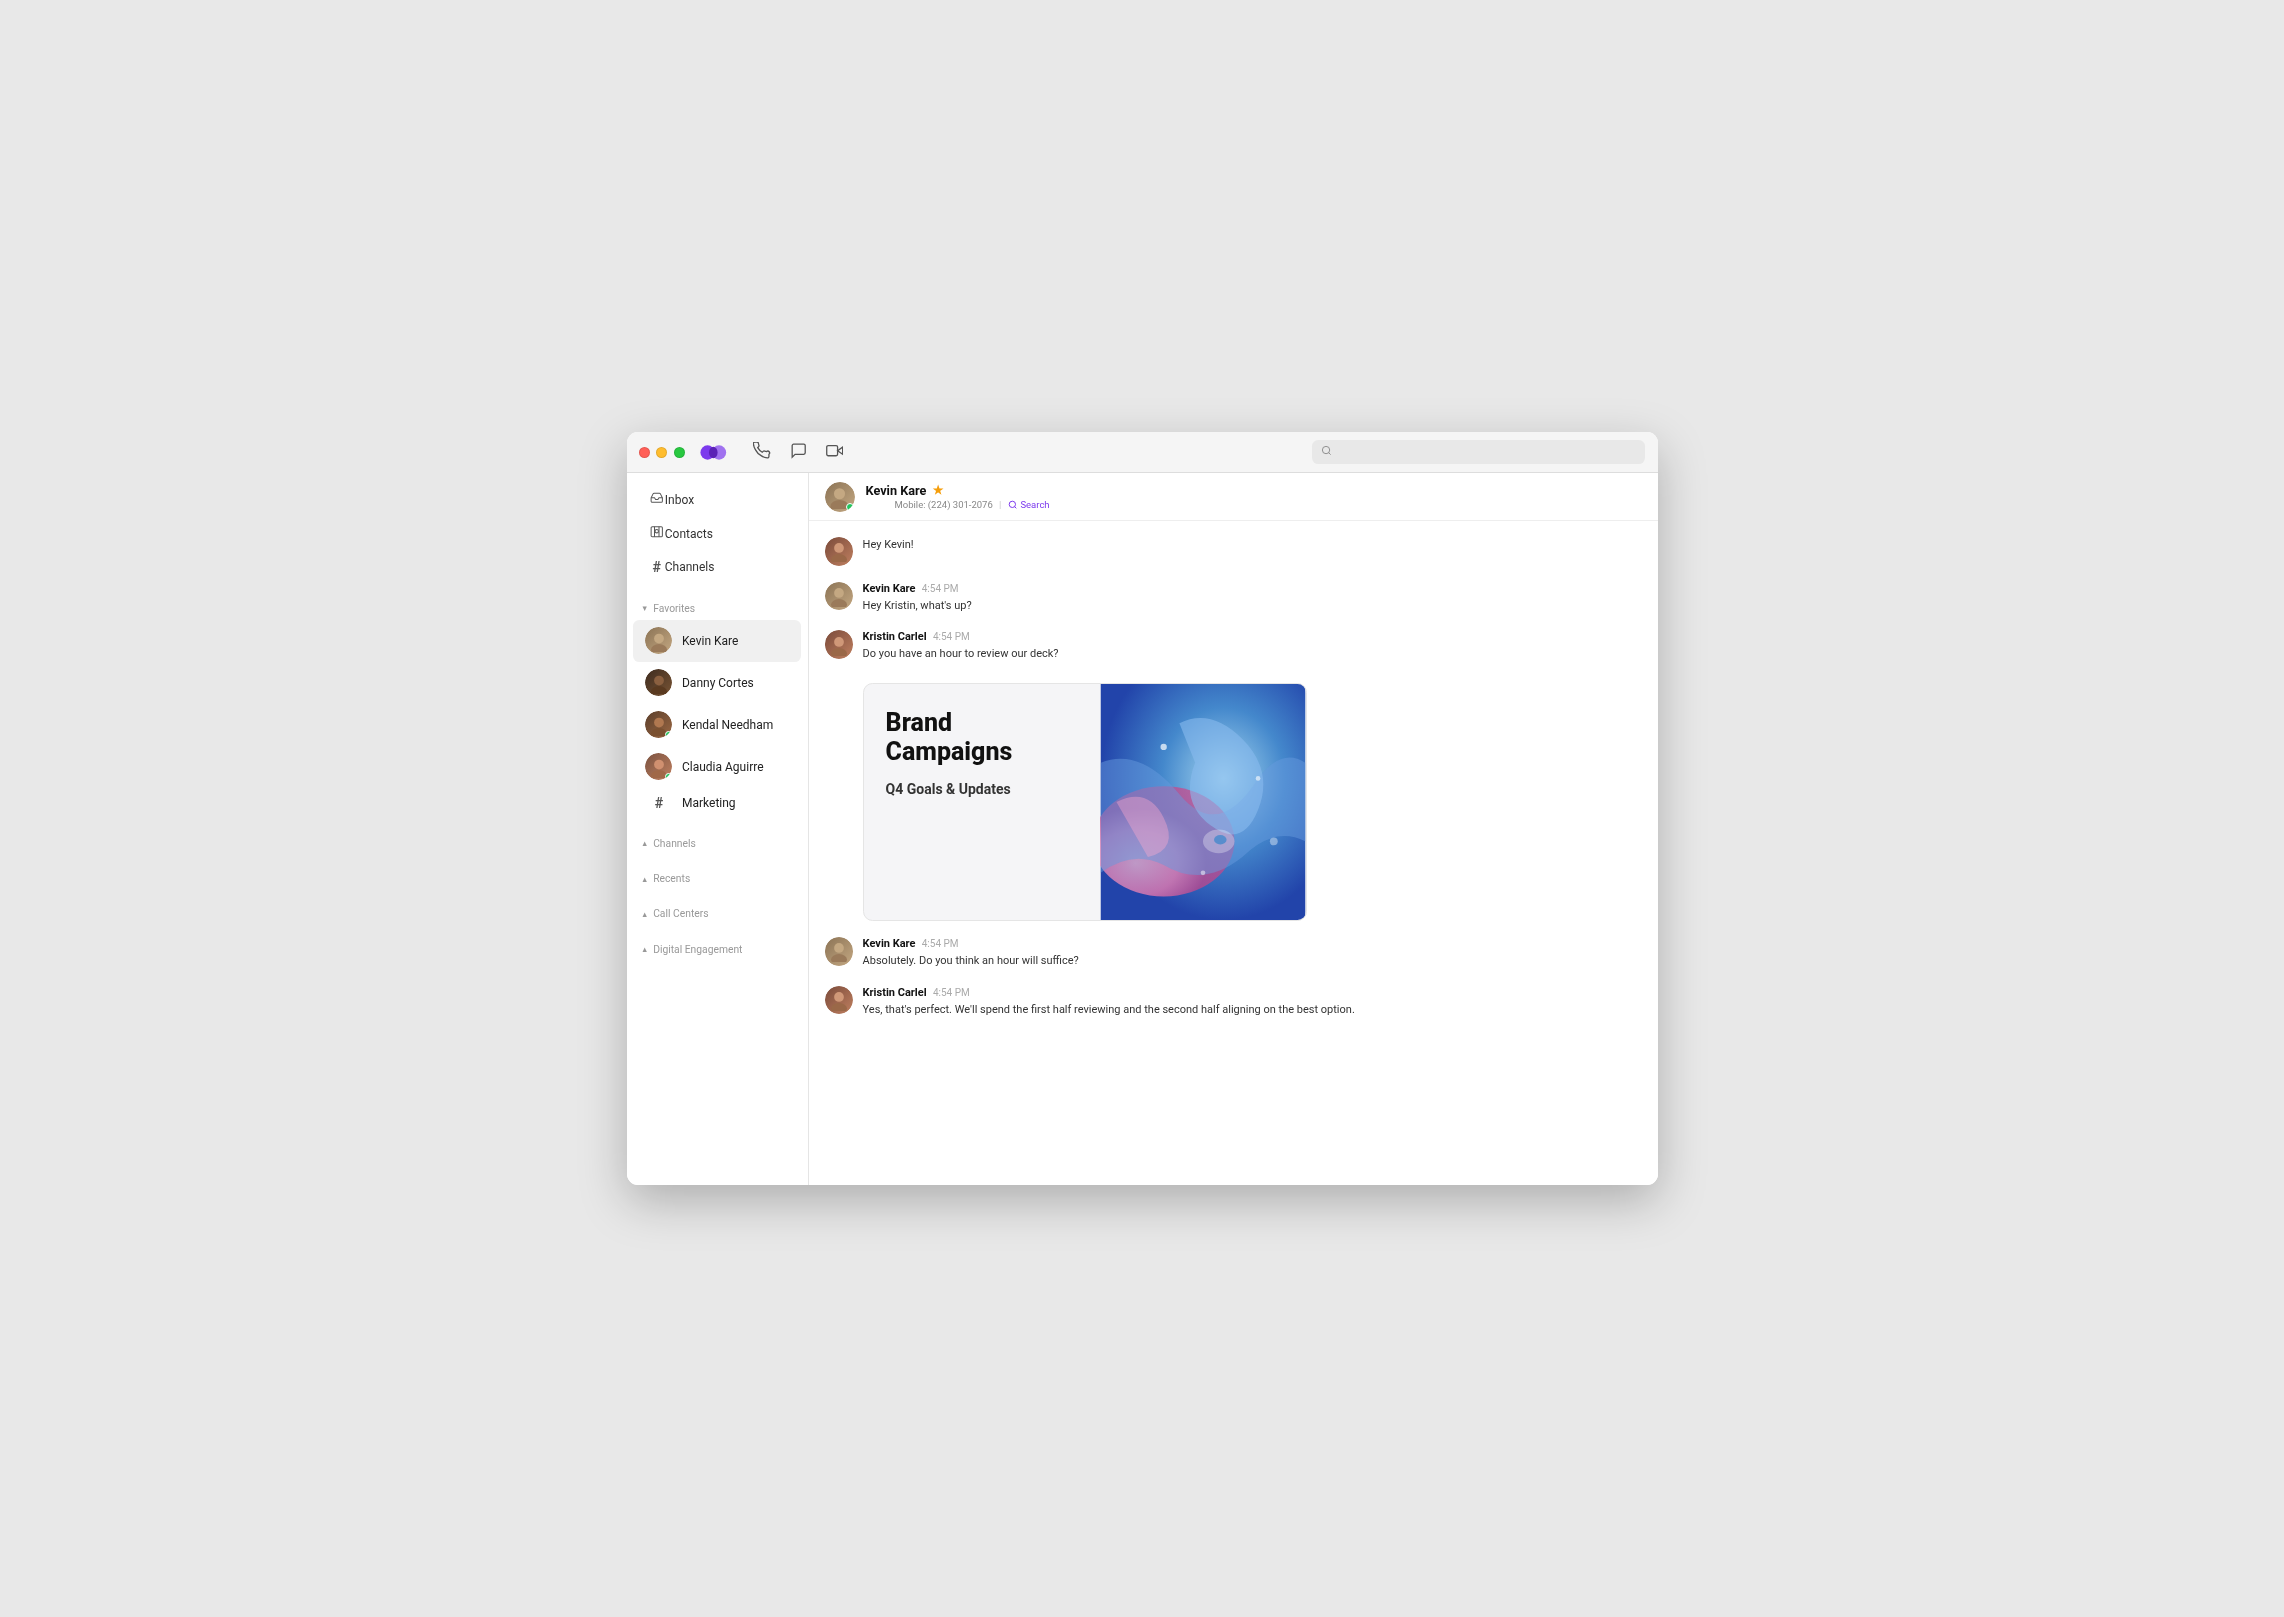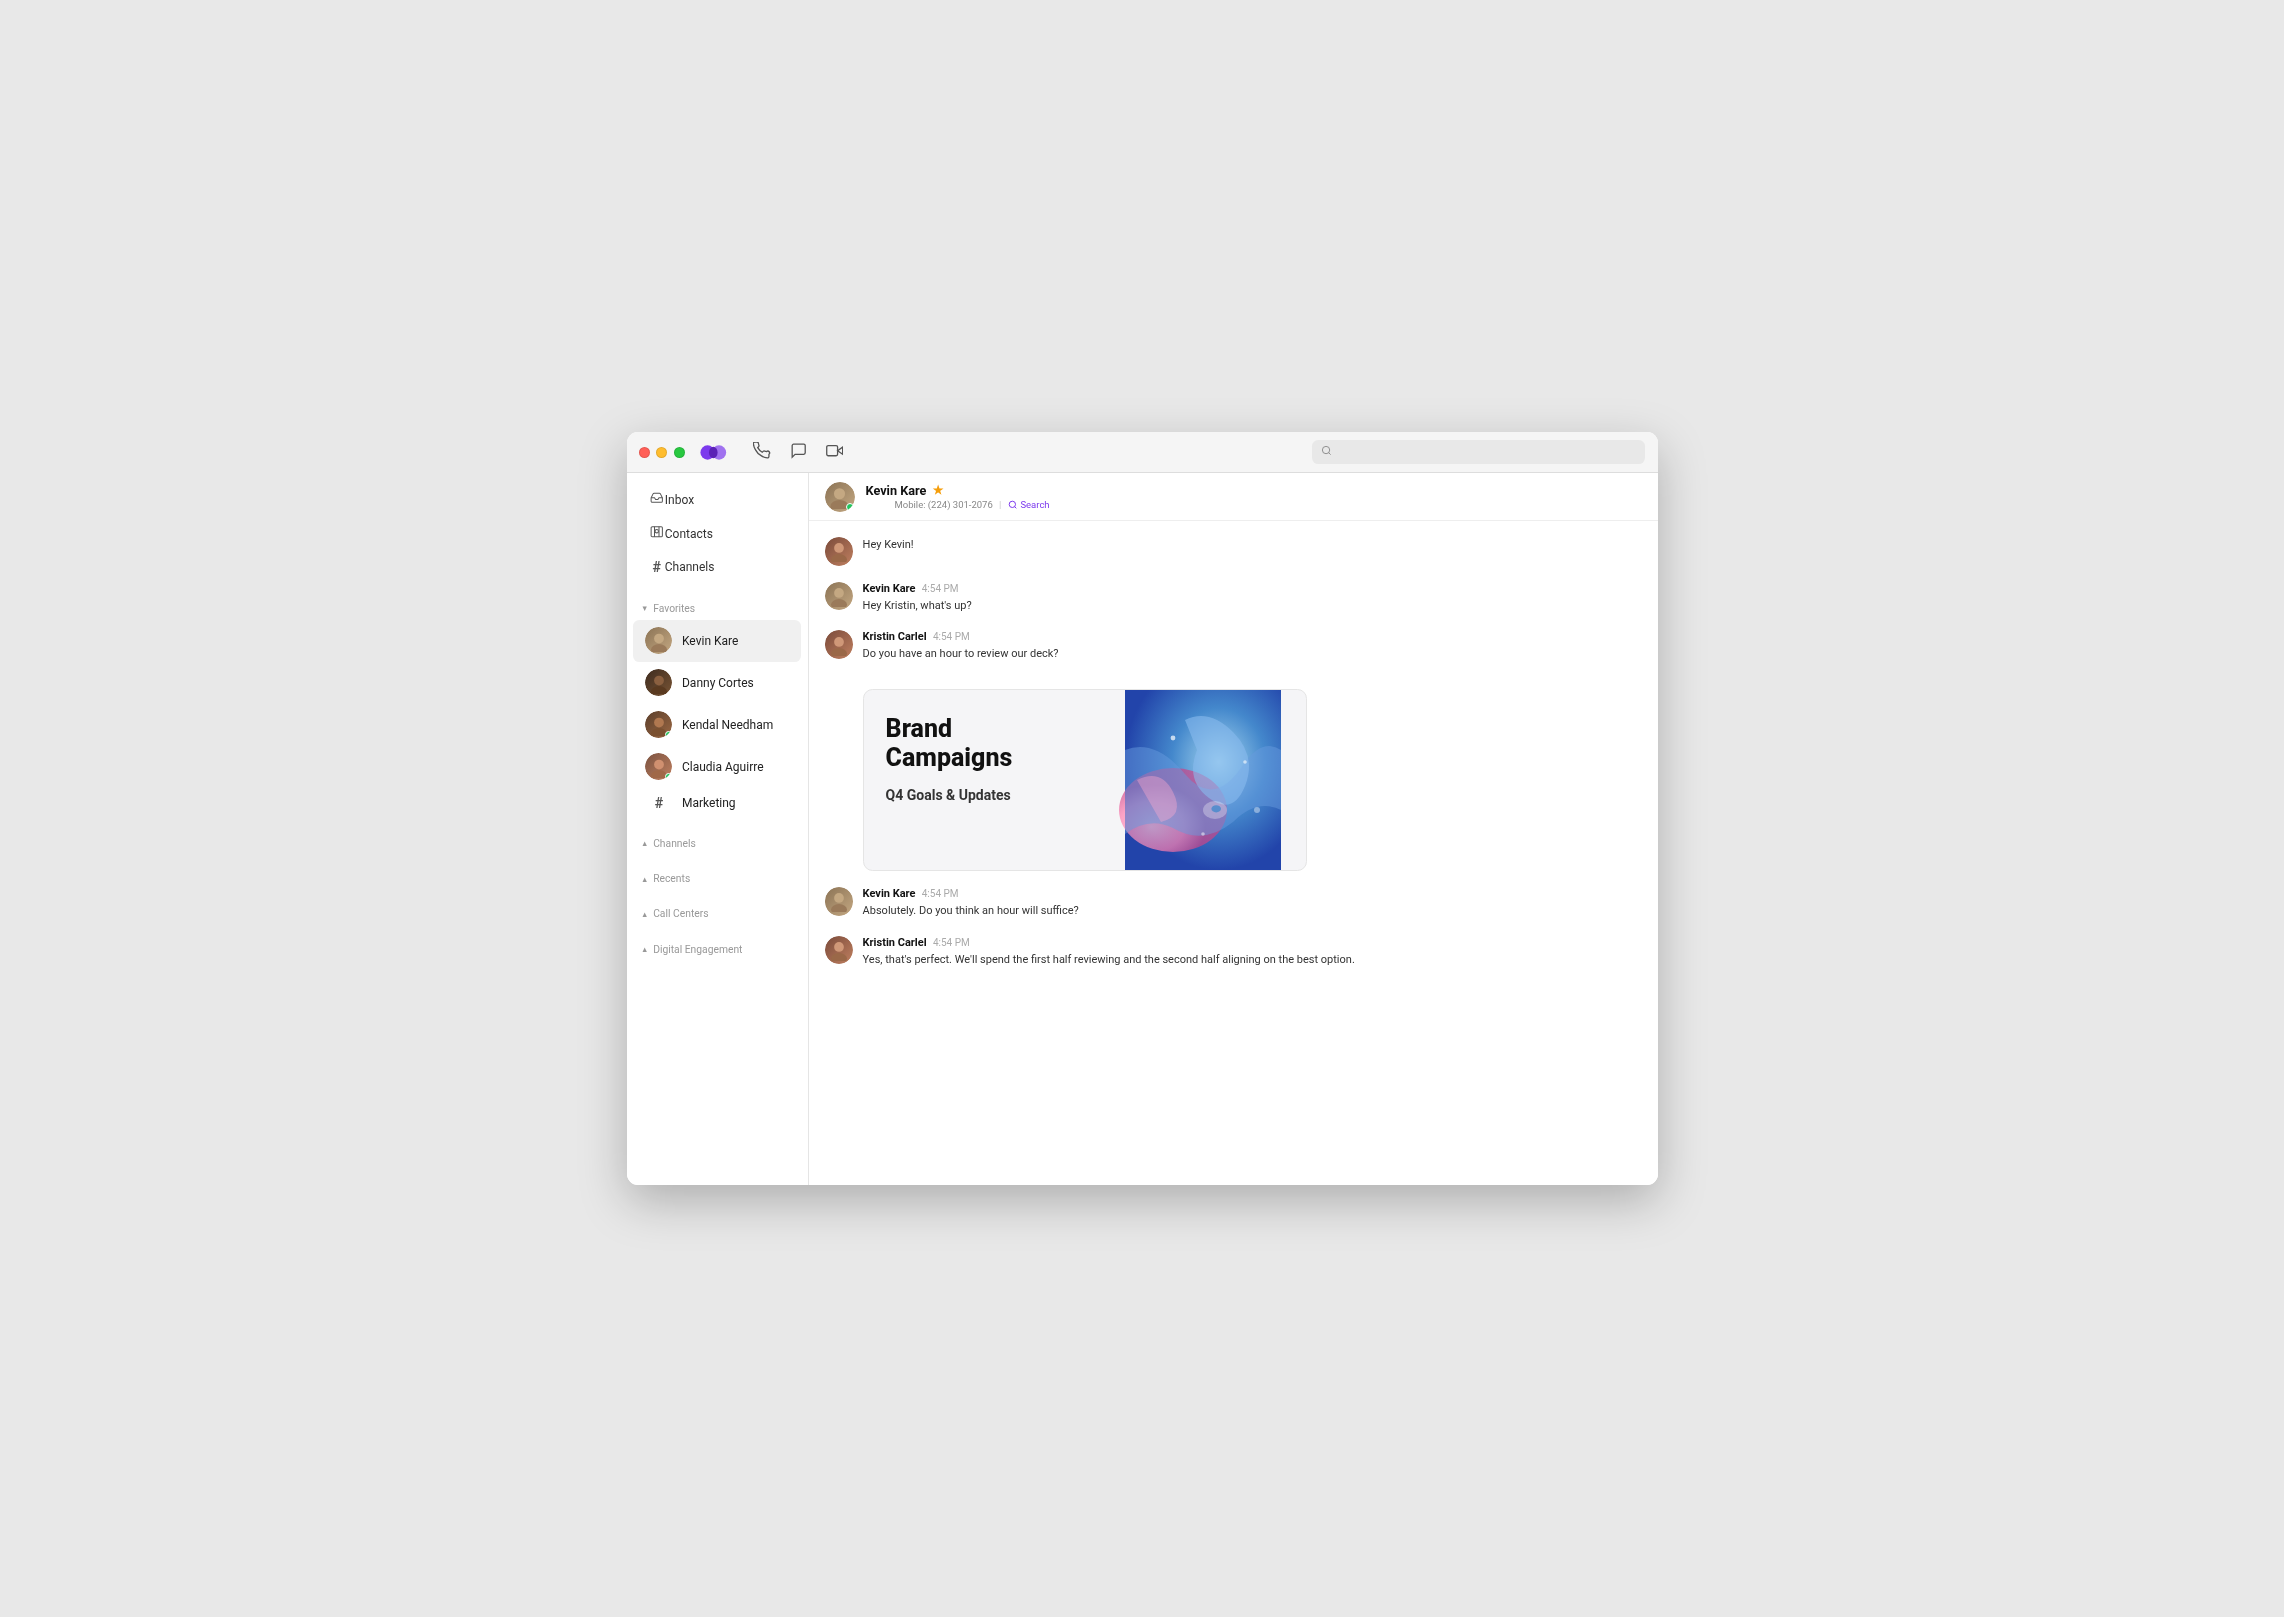"Brand" .card-attachment { height: 182px -> 238px; margin-top: 26px -> 20px }
